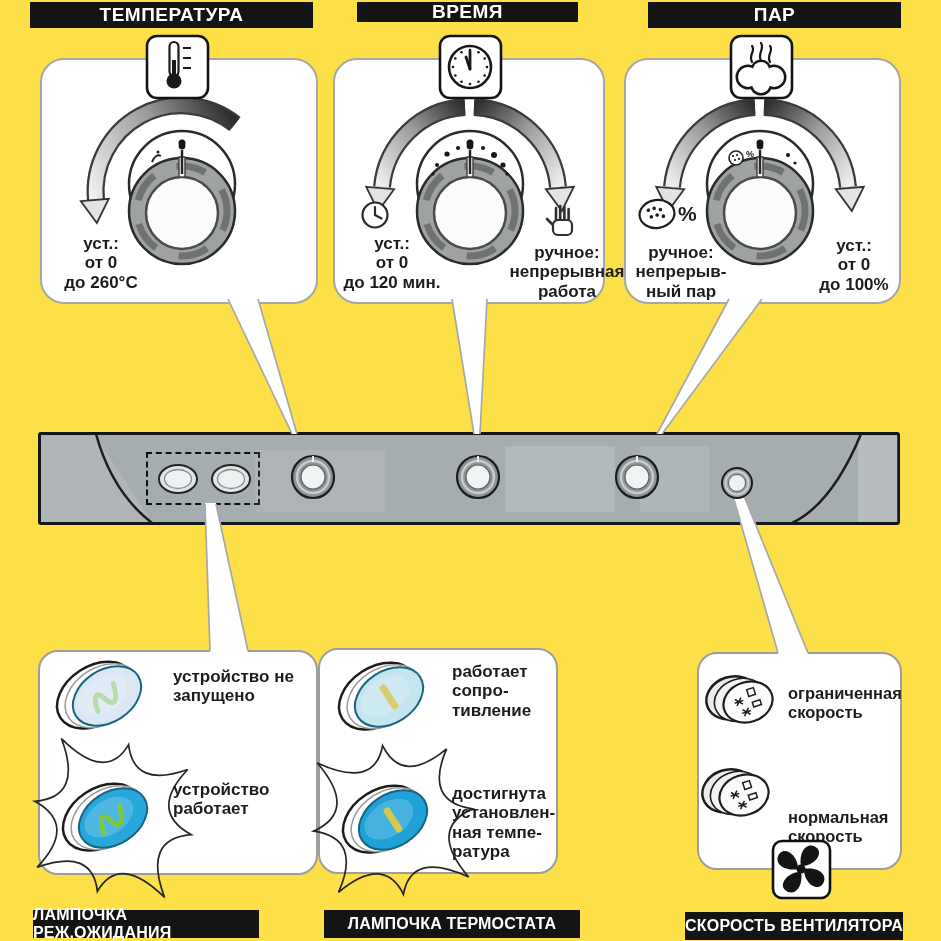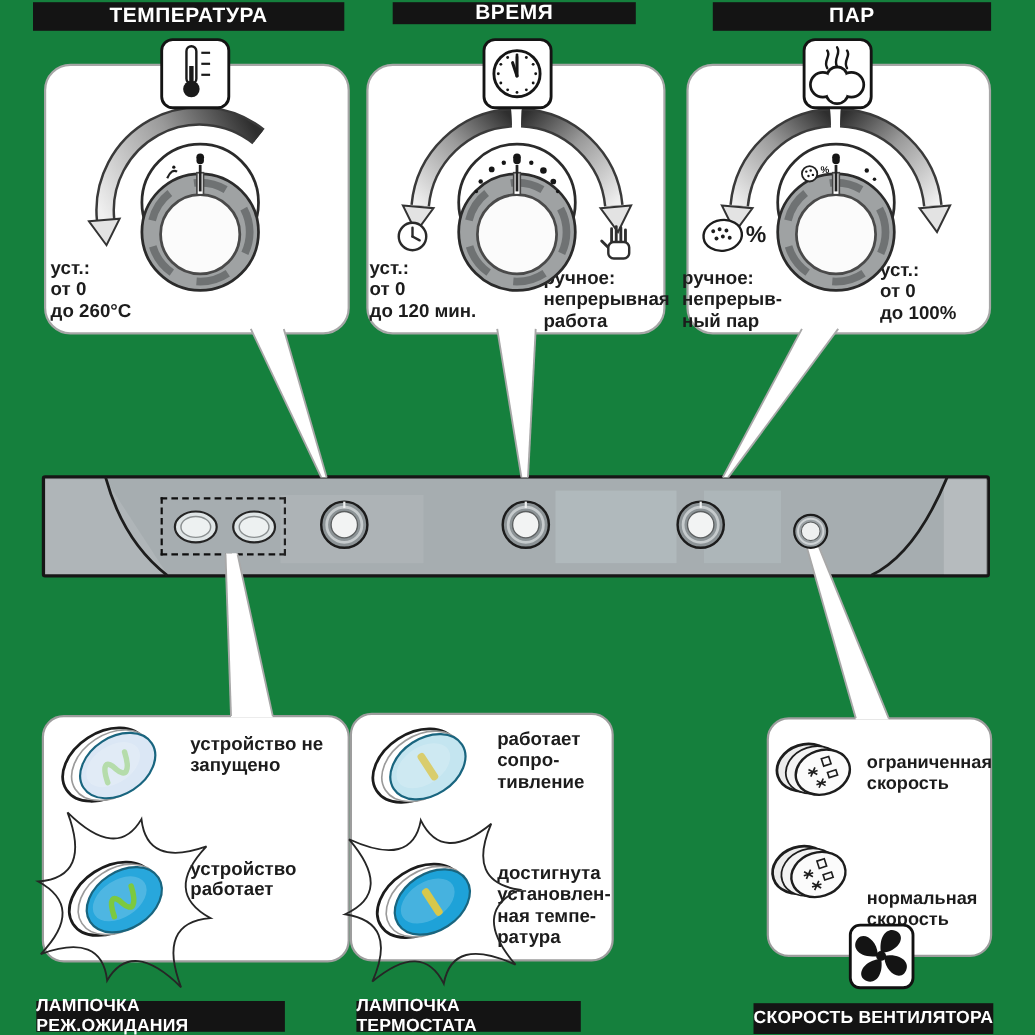"ТЕМПЕРАТУРА" .wrap { background: #15803d -> #fde047 }
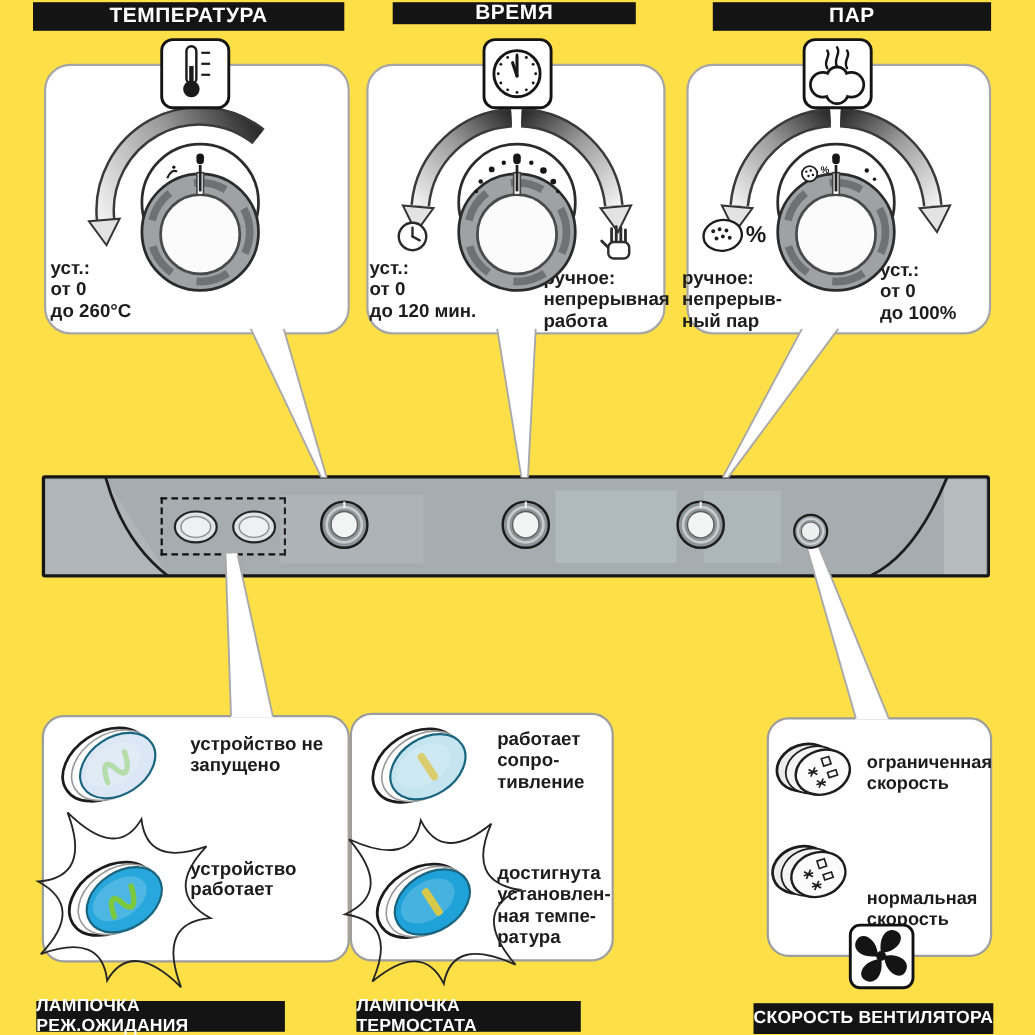"уст.:" .lbl.c { text-align: none -> center }
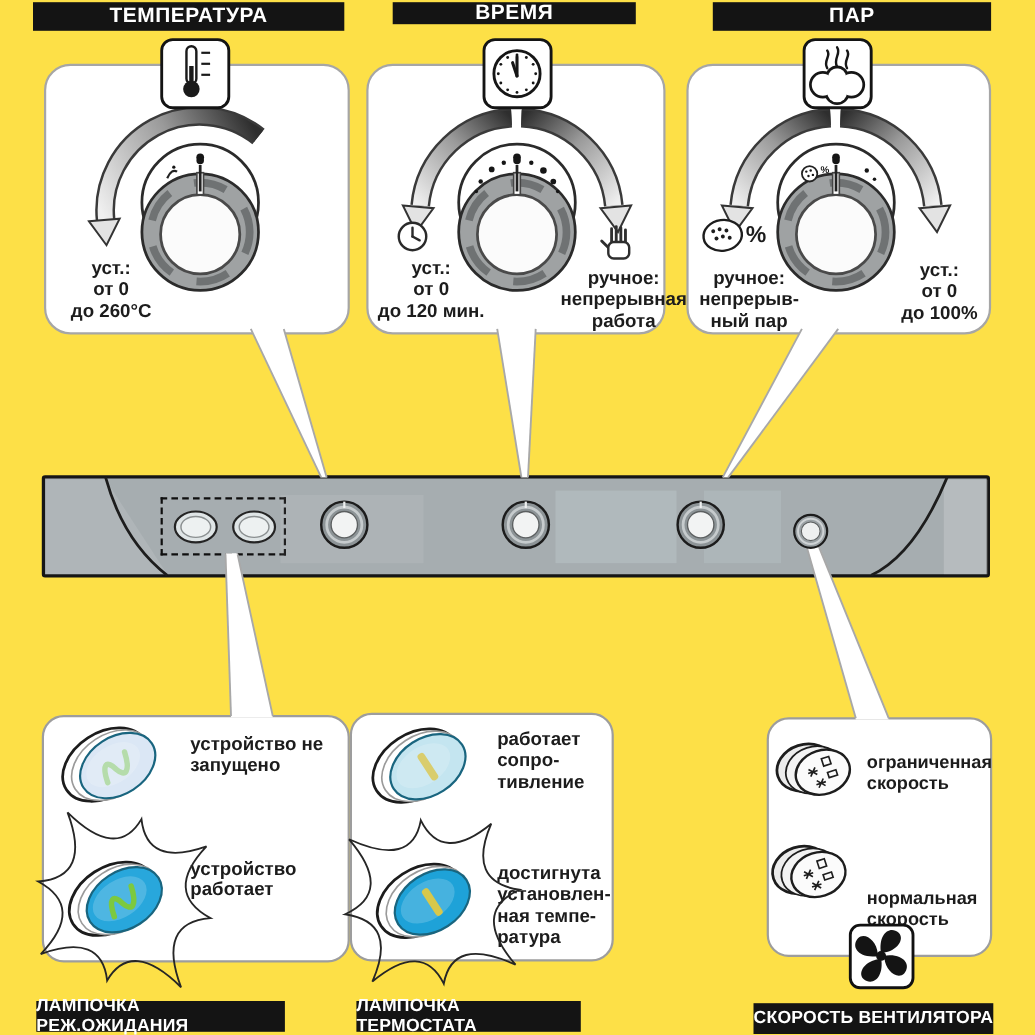"ЛАМПОЧКА ТЕРМОСТАТА" div.bar { width: 204px -> 256px }
